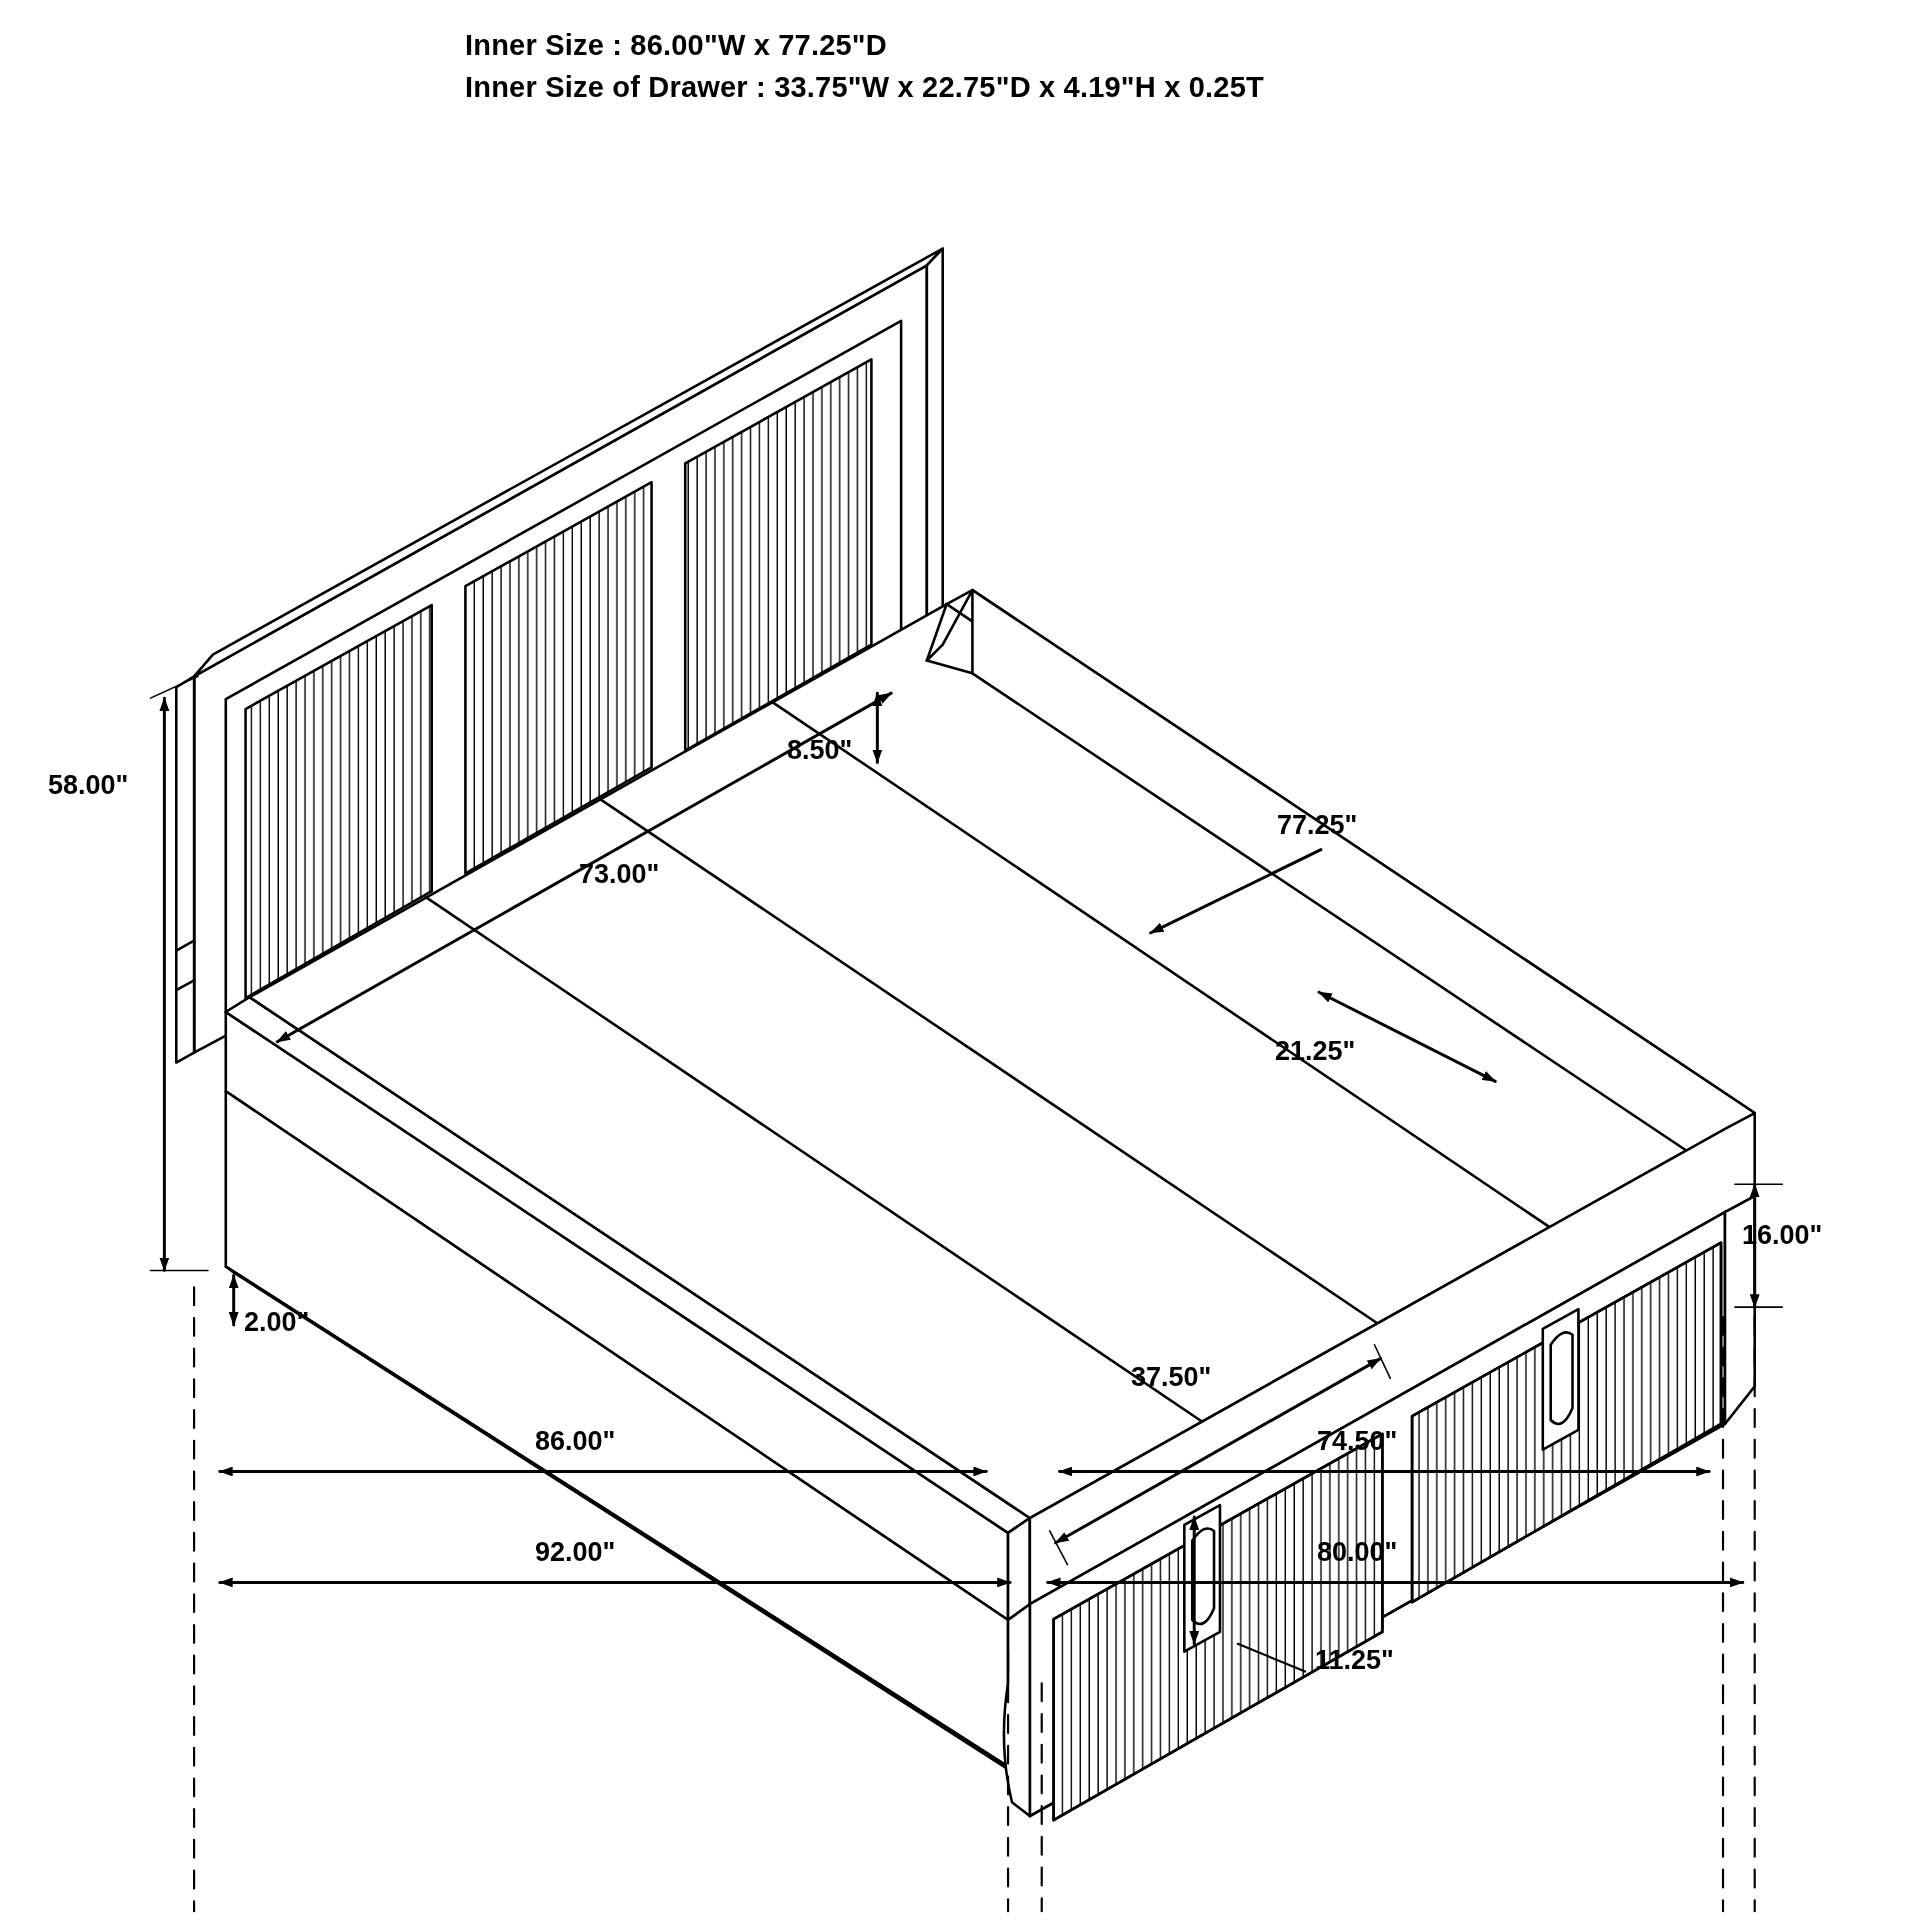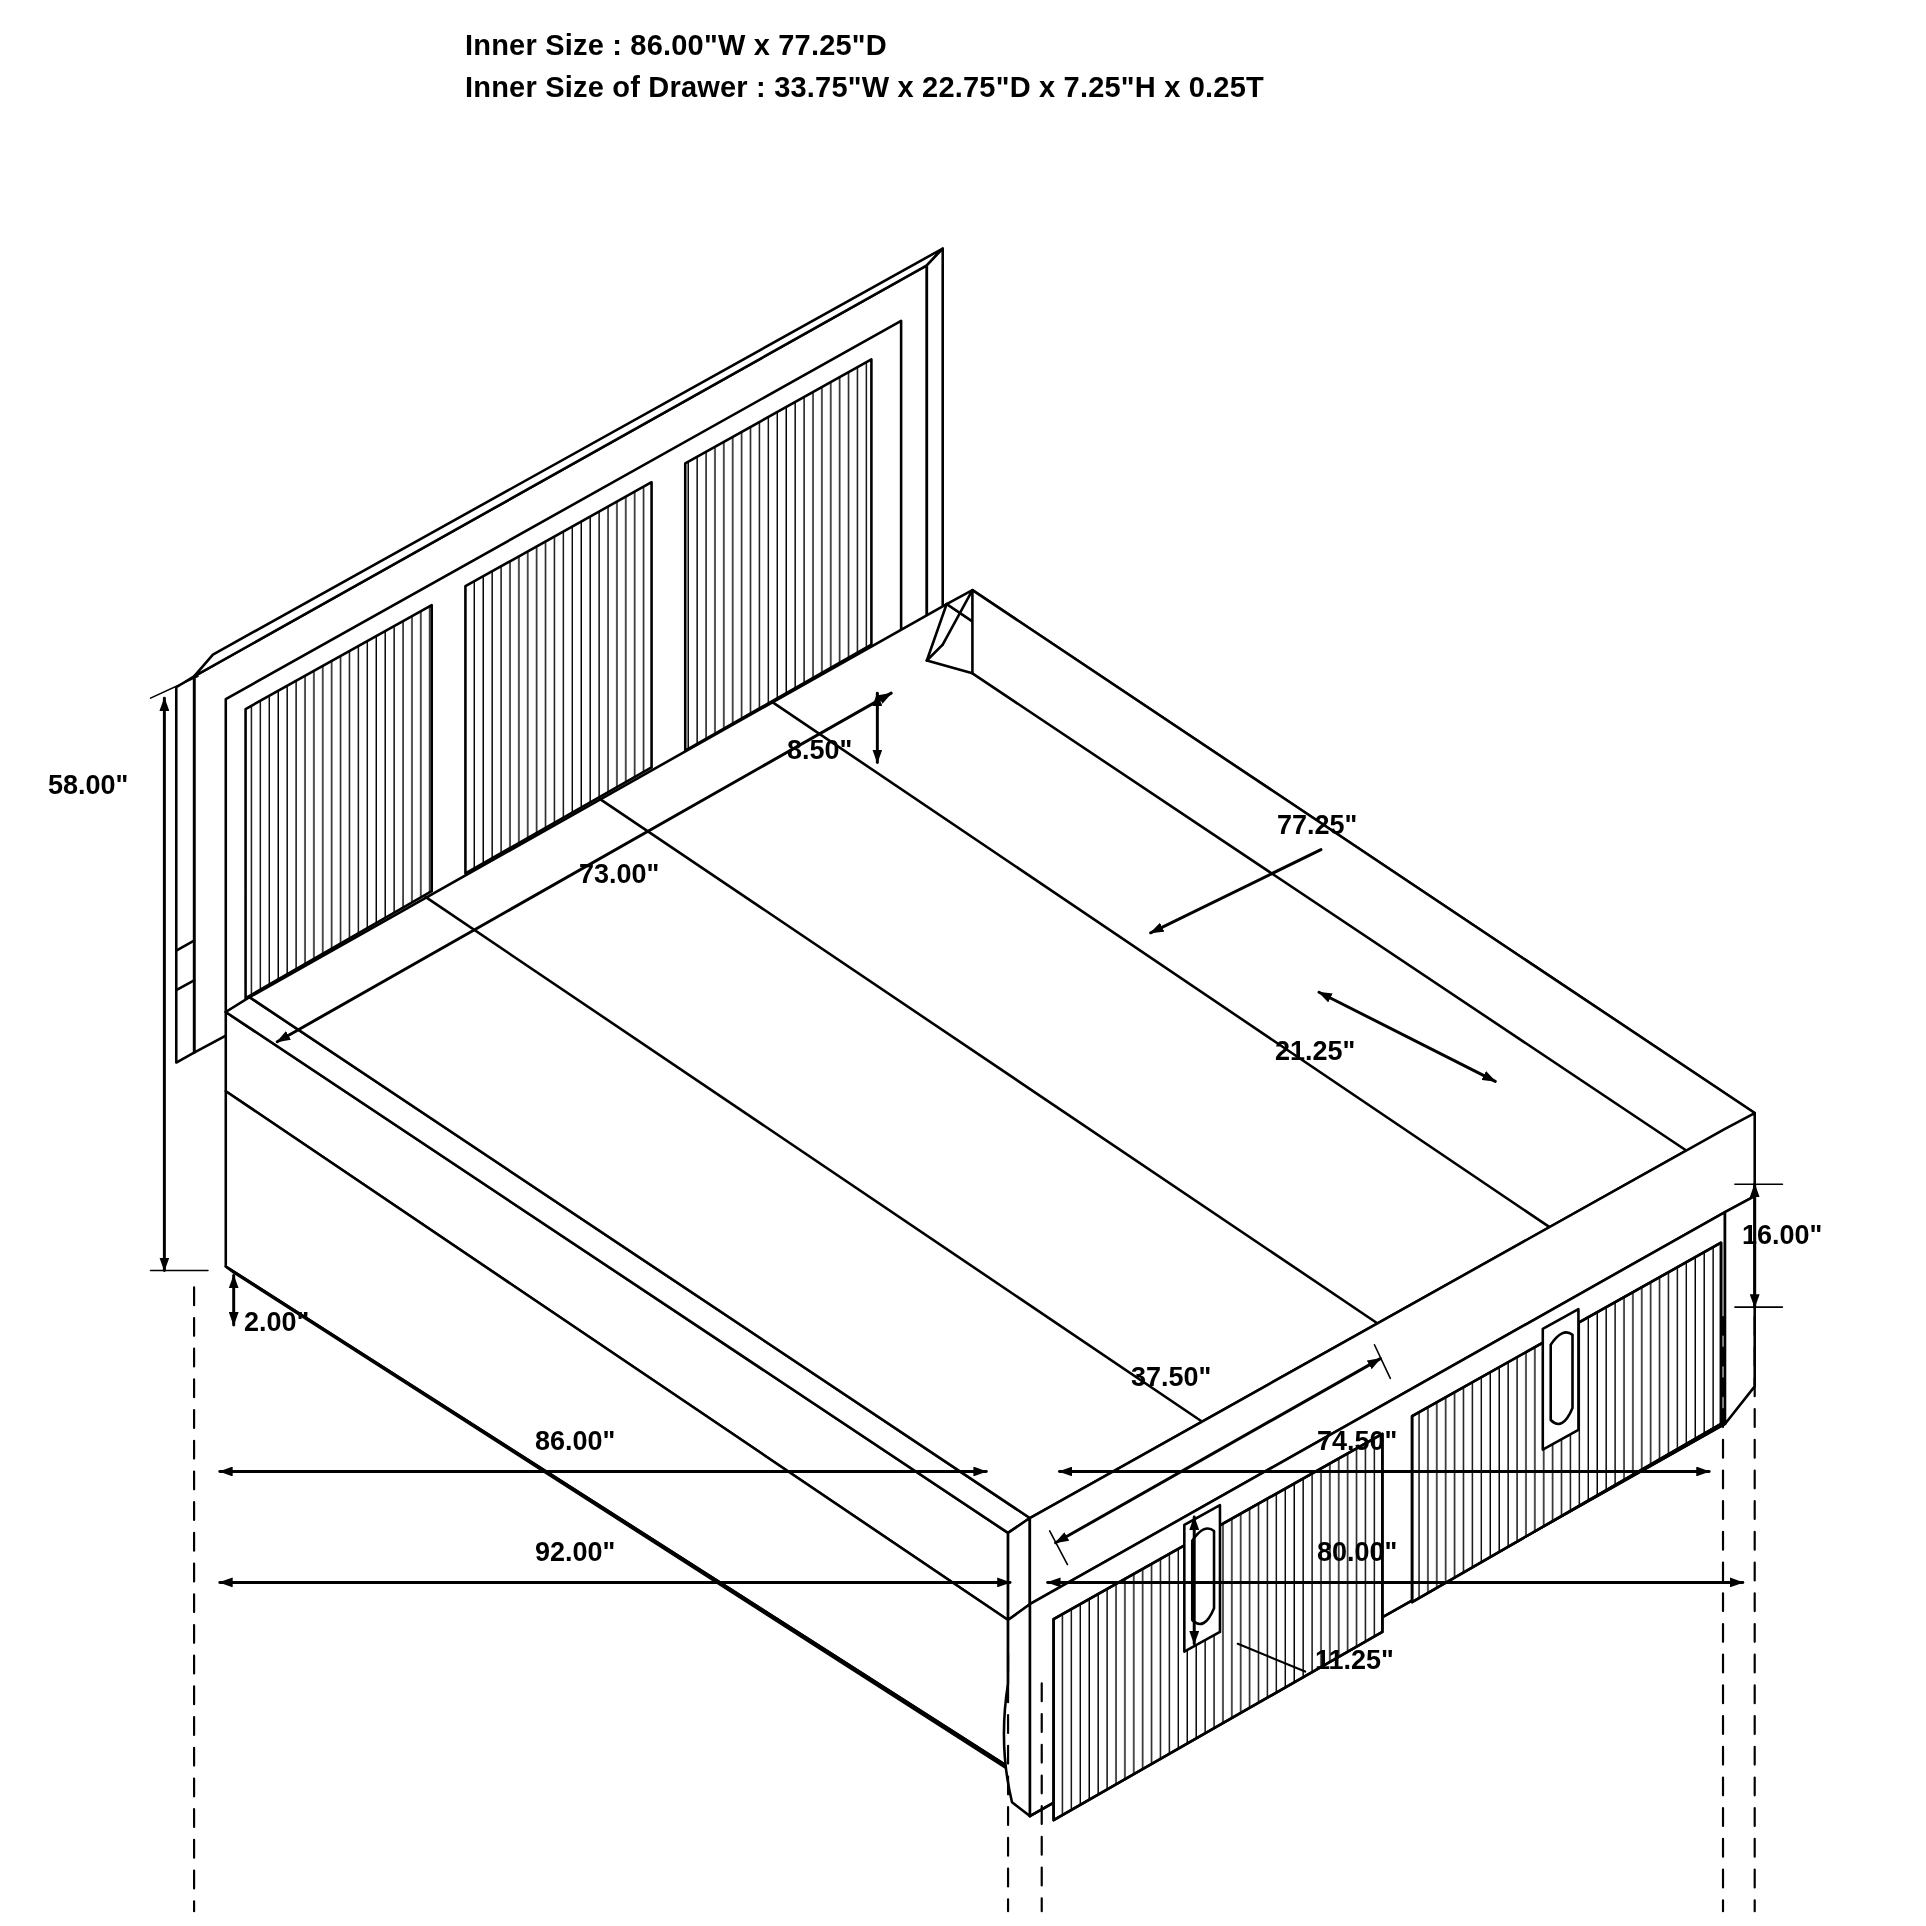"Inner Size of Drawer :" div.hdr { text: 7.25 -> 4.19 }
